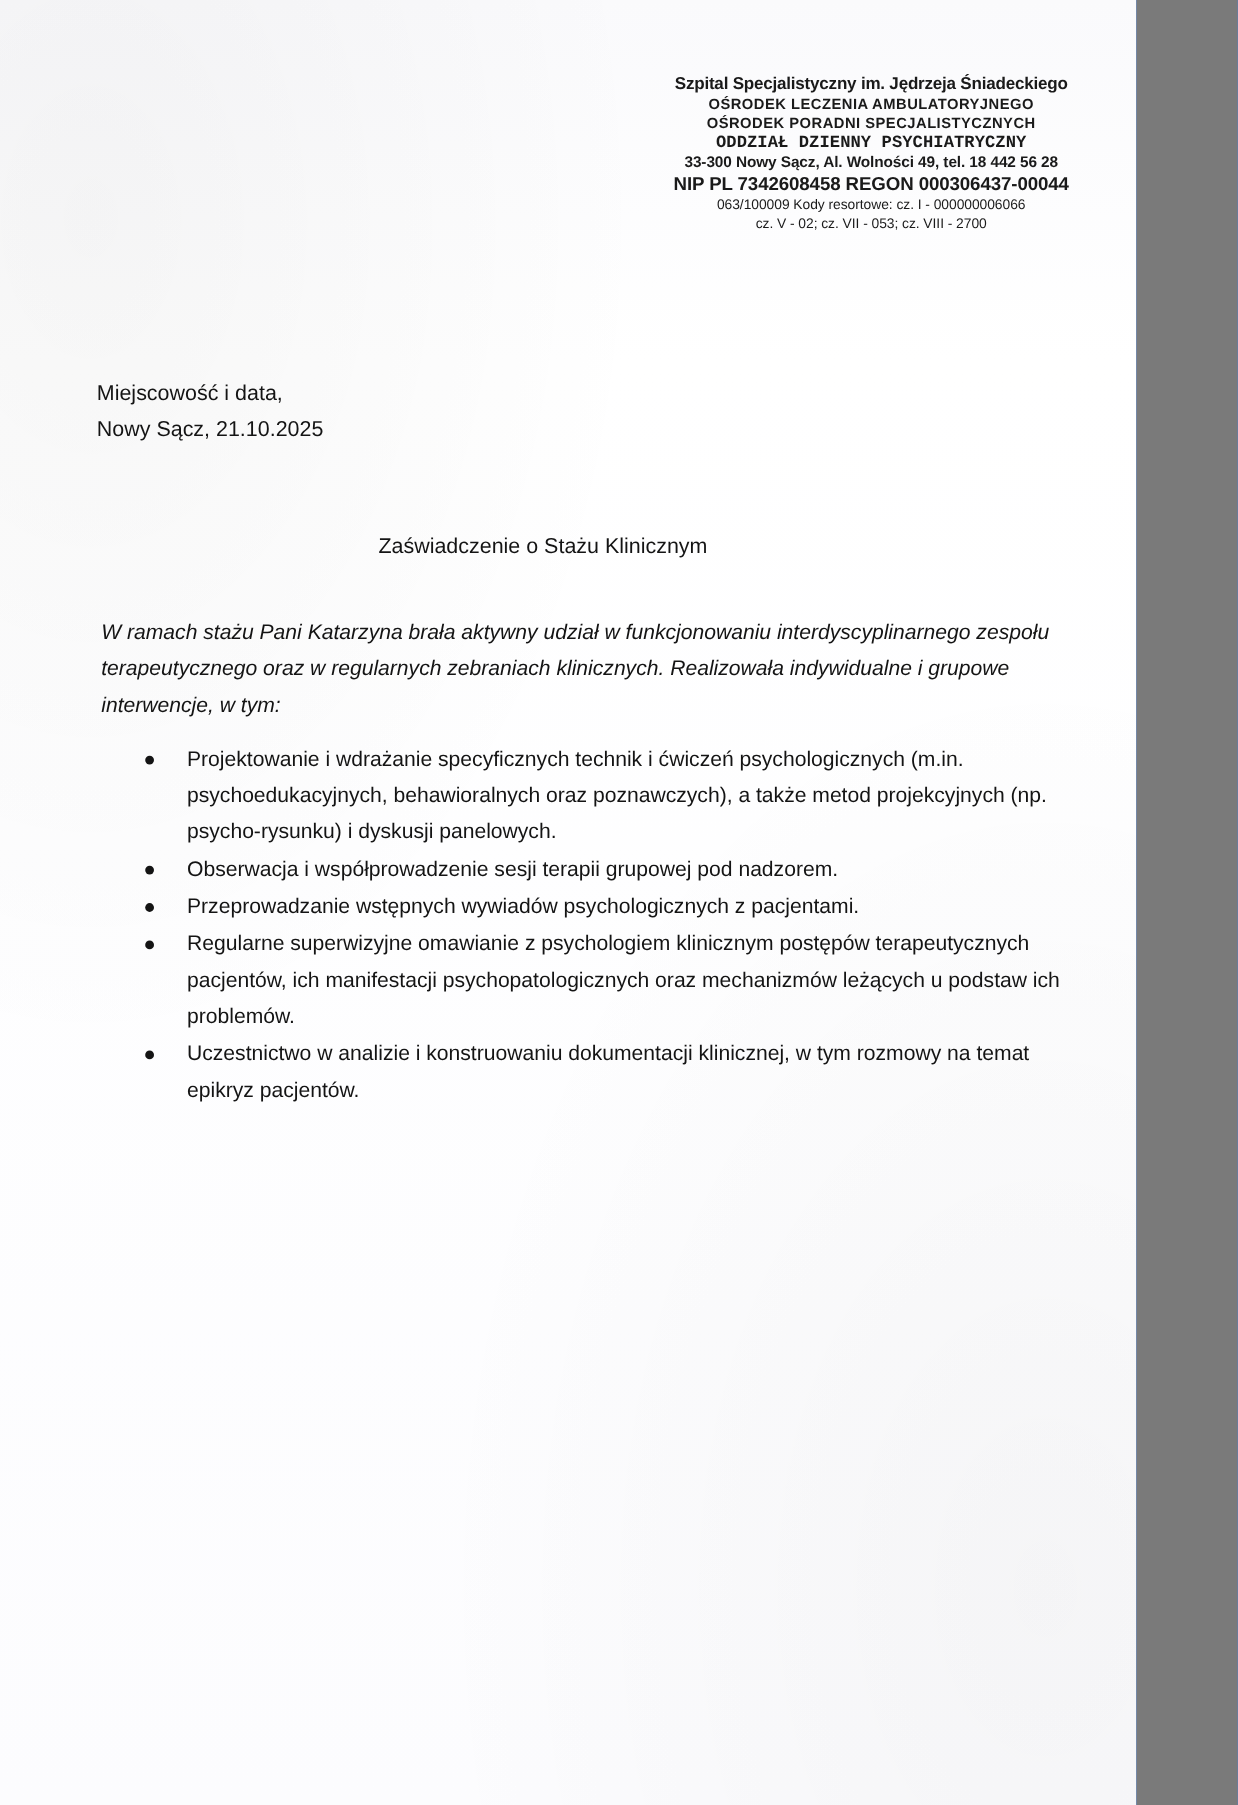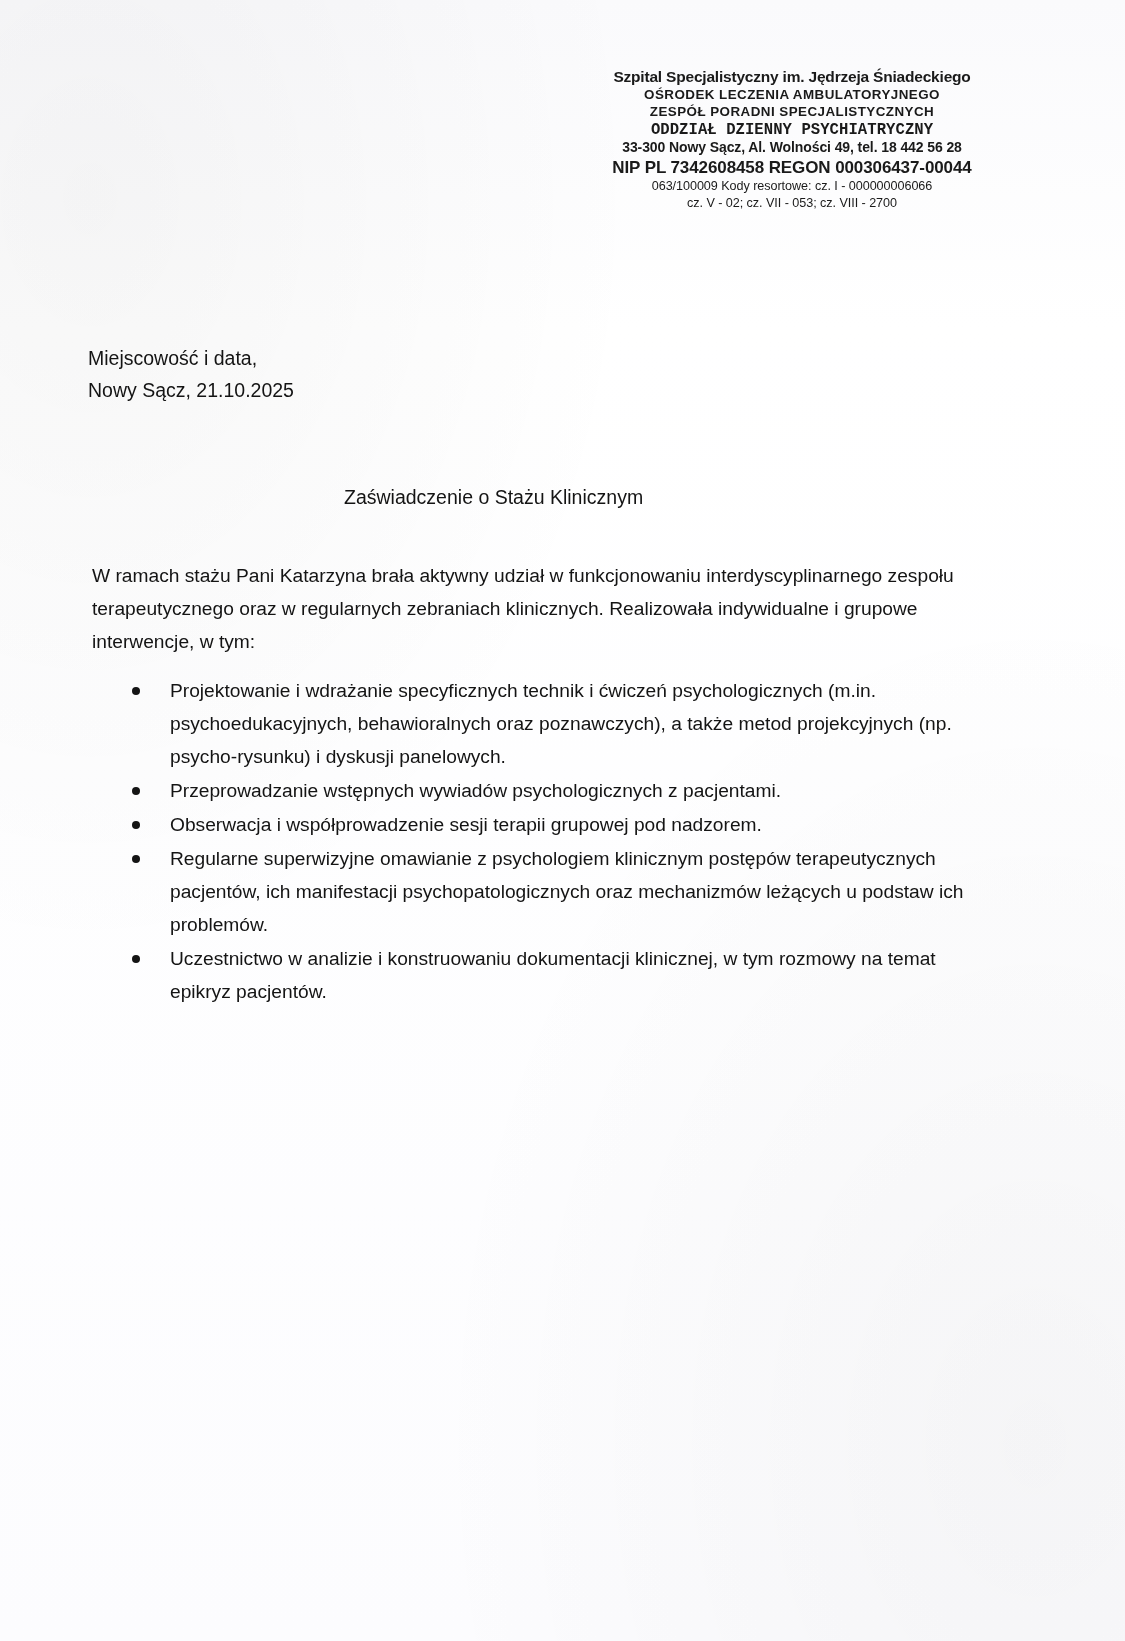"Szpital Specjalistyczny im. Jędrzeja" .page { width: 1125px -> 1033px }
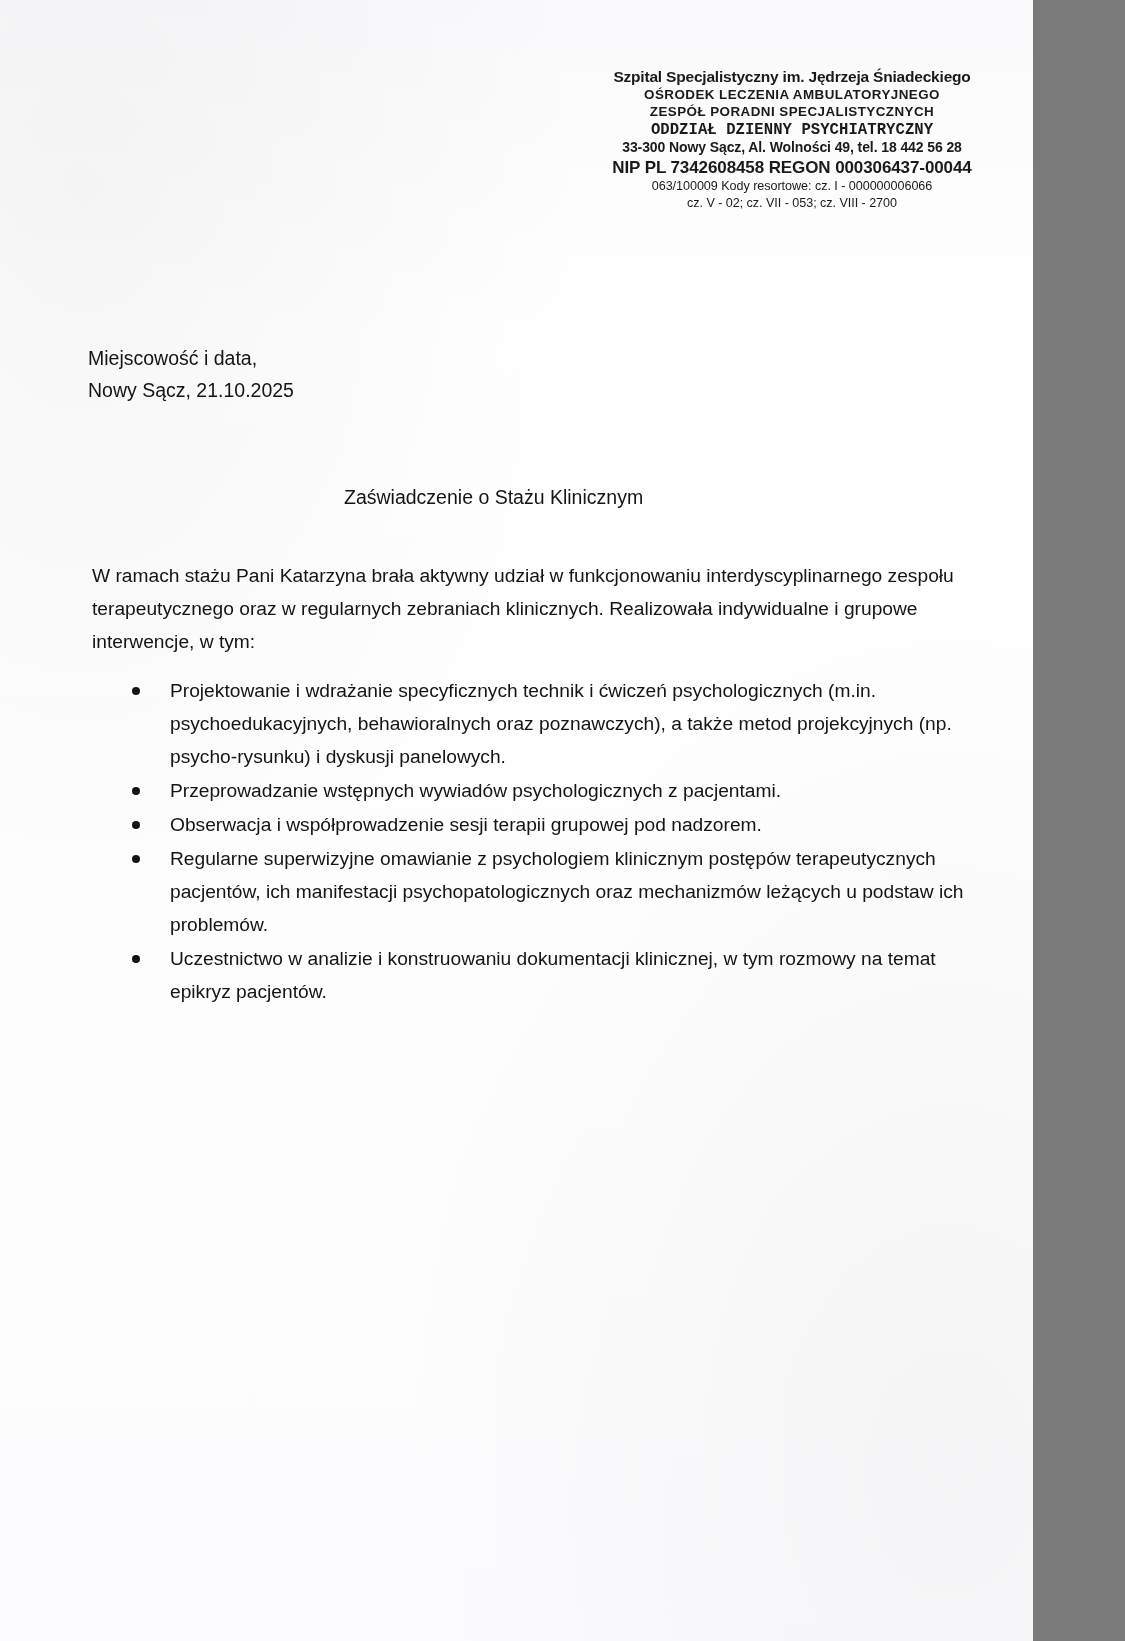"ZESPÓŁ PORADNI SPECJALISTYCZNYCH" div.lh-l3 { text: ZESPÓŁ -> OŚRODEK }
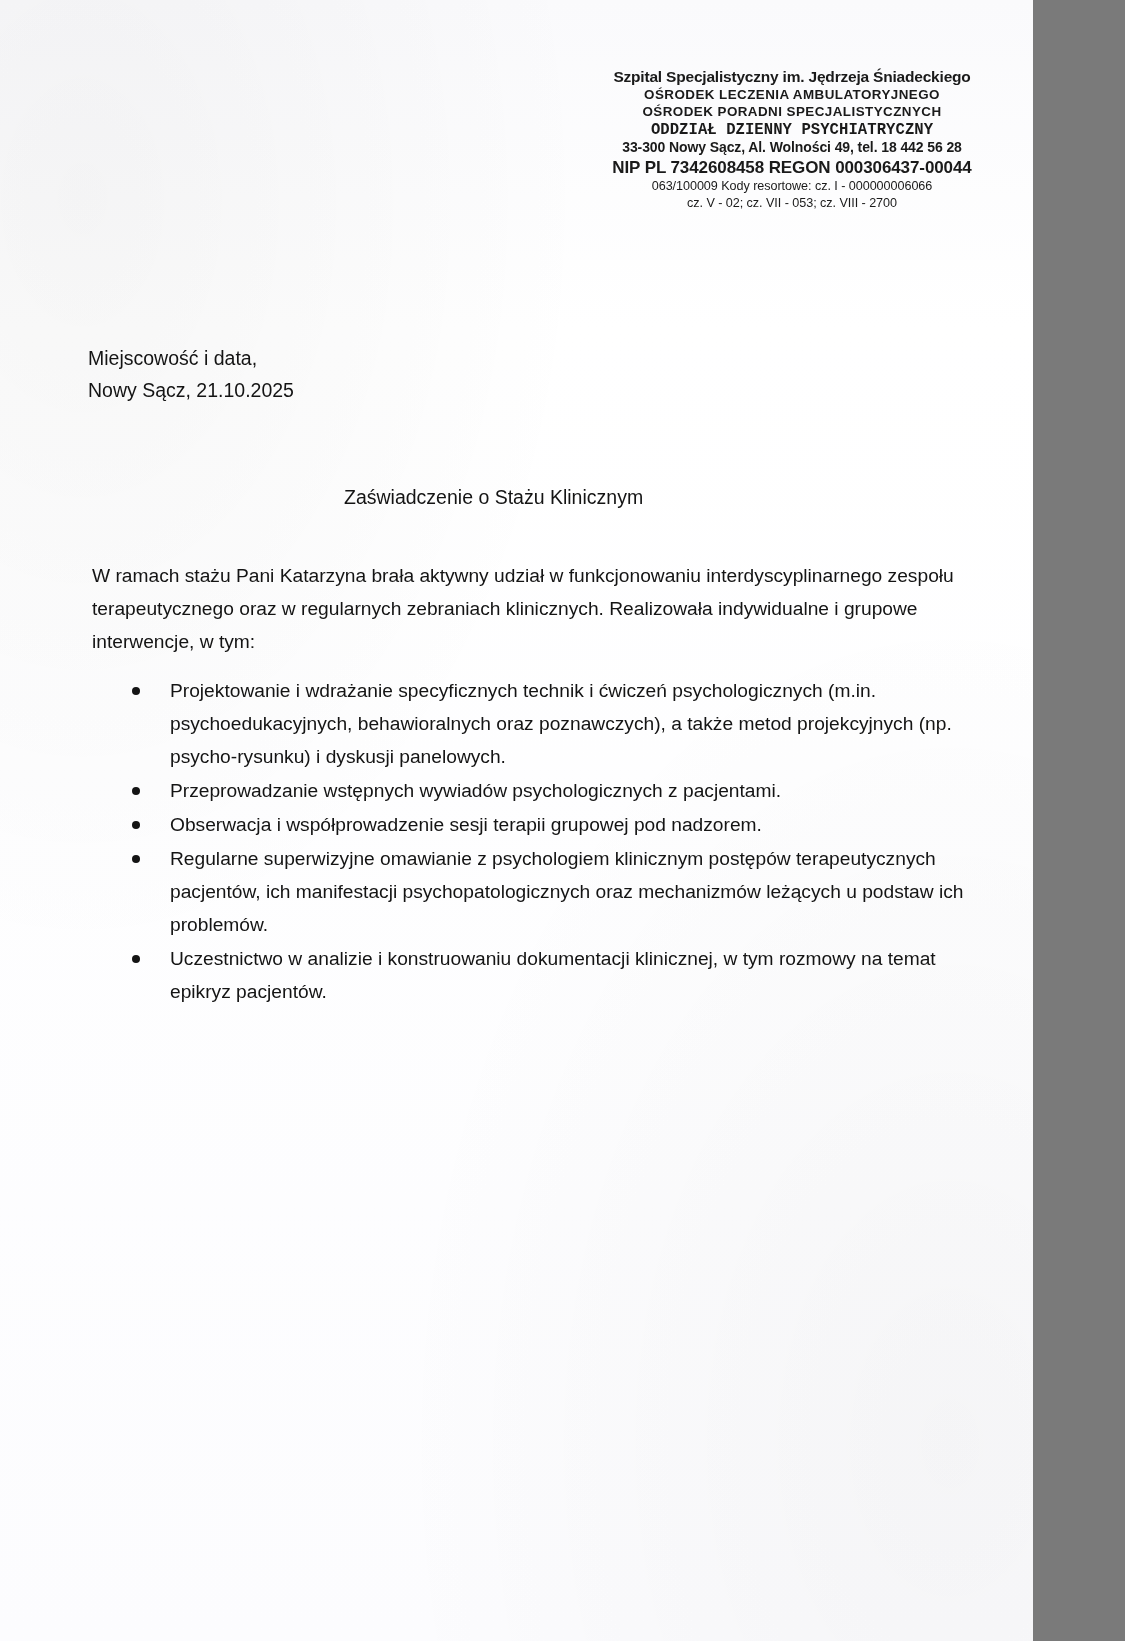"W ramach stażu Pani Katarzyna" .para.tight { font-style: none -> italic }
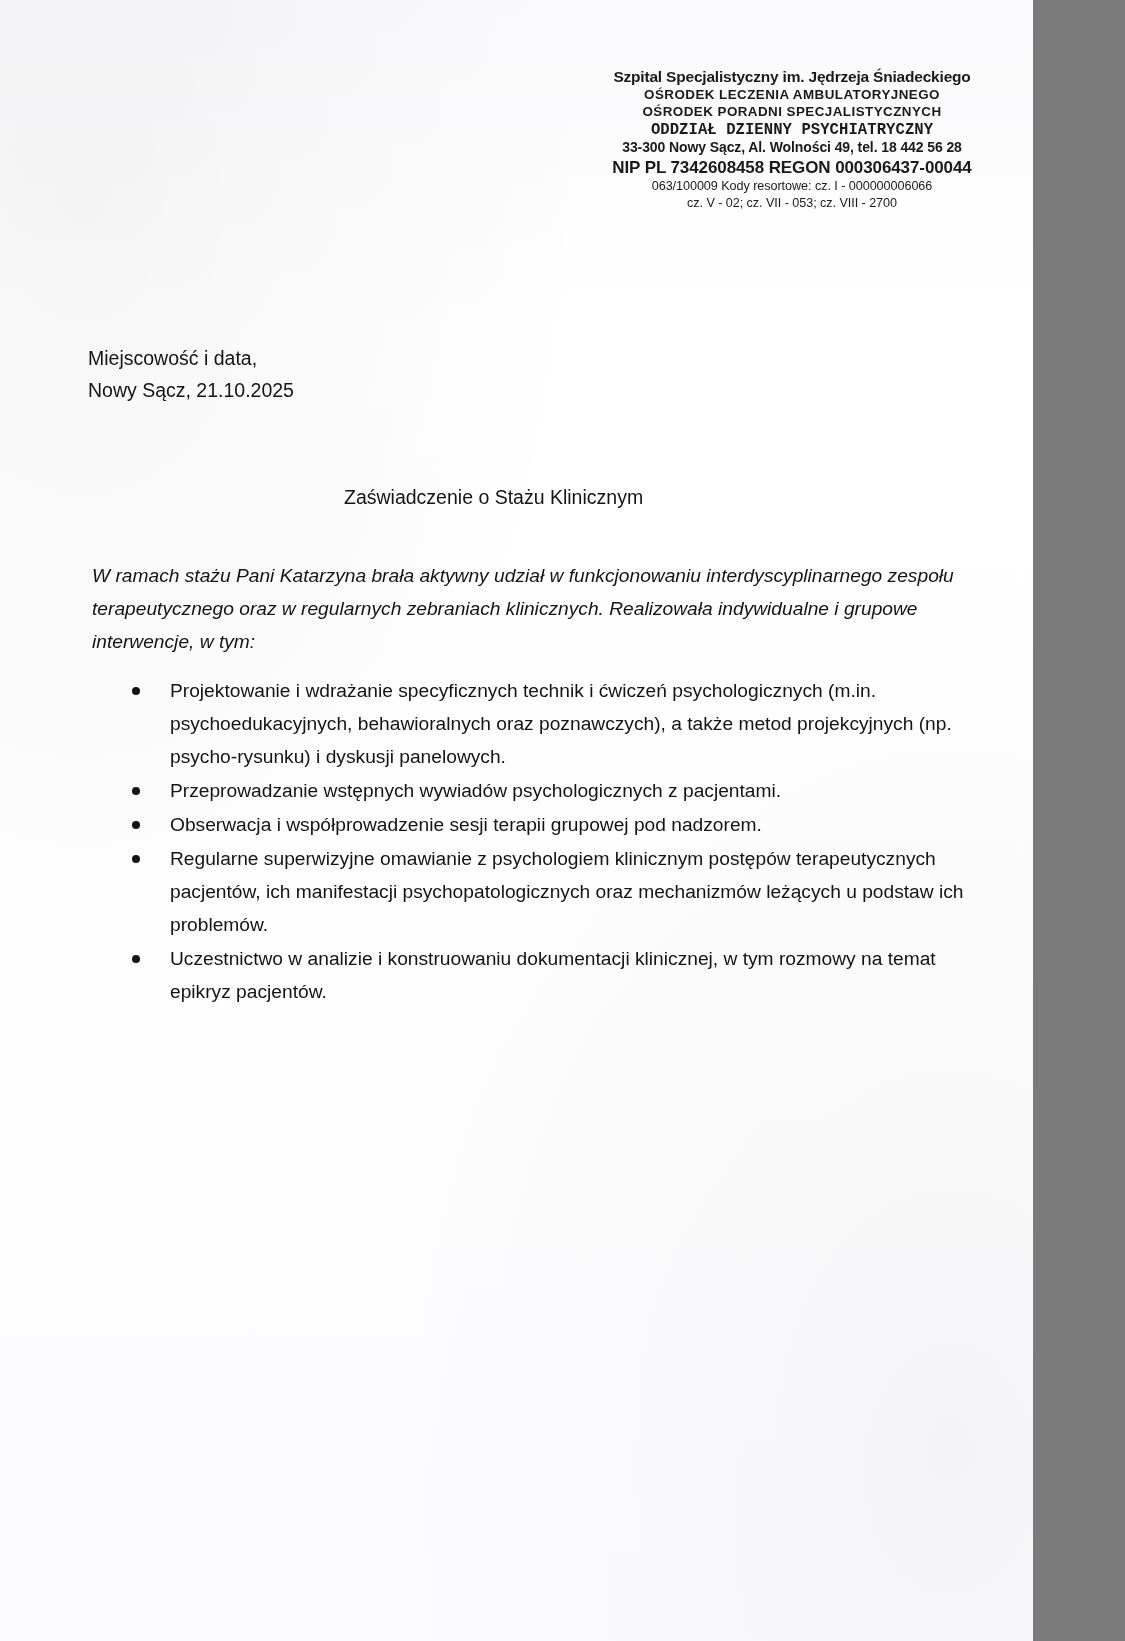"Przeprowadzanie wstępnych wywiadów" li { order: before "Obserwacja i współprowadzenie sesji" -> after "Obserwacja i współprowadzenie sesji" }
